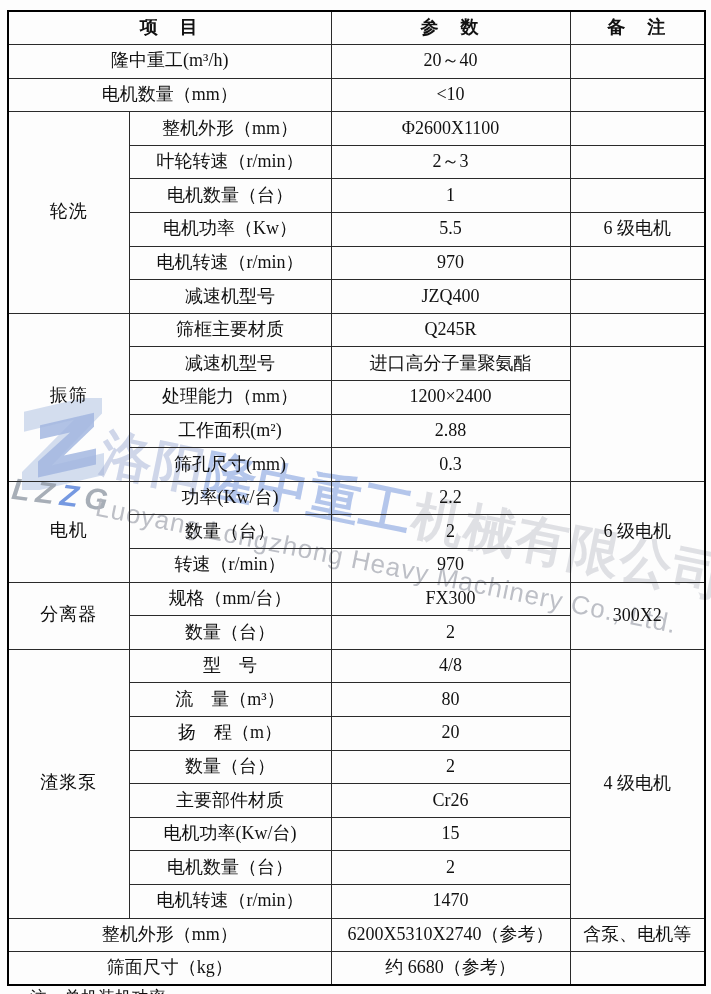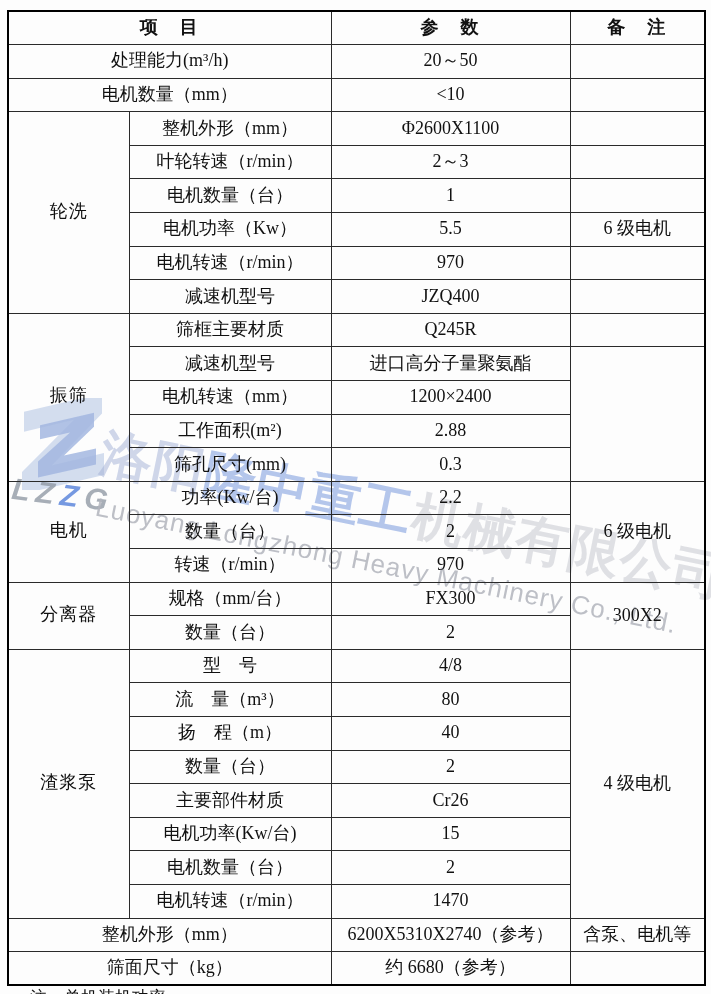"处理能力(m³/h)" td { text: 处理能力 -> 隆中重工 }
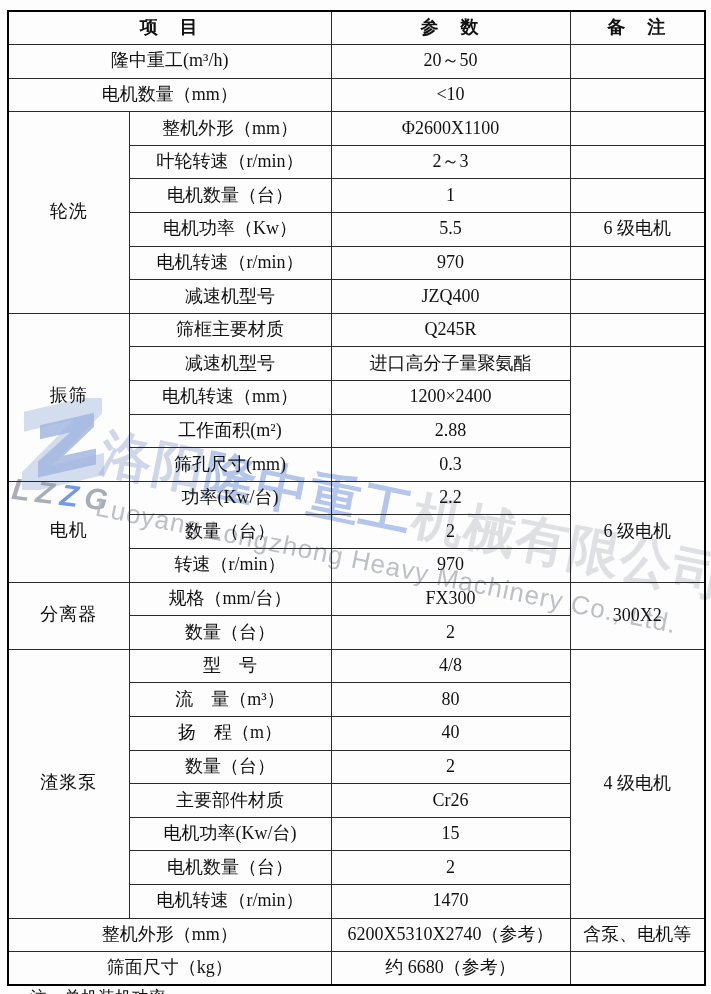"20～50" td { text: 50 -> 40 }
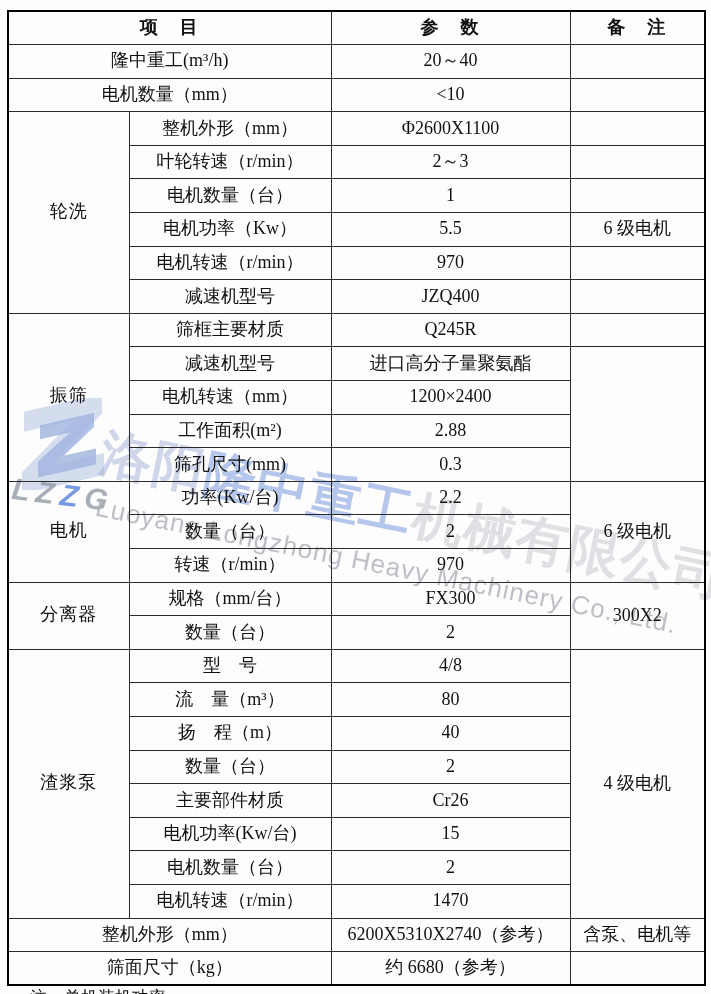"电机转速（mm）" td { text: 电机转速 -> 处理能力 }
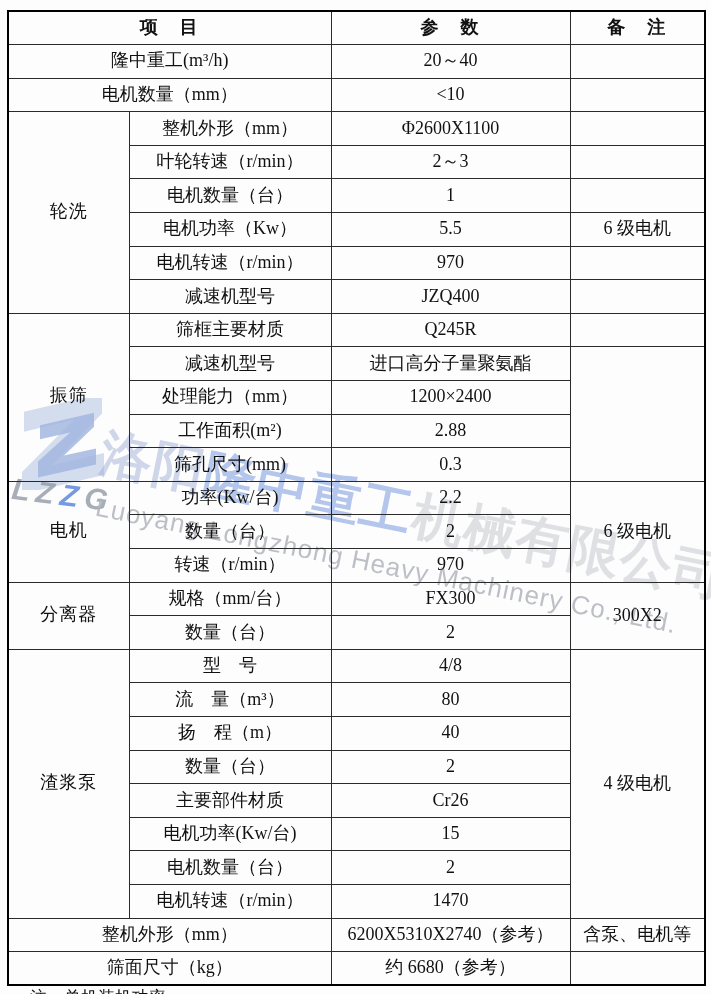"40" td { text: 40 -> 20 }
